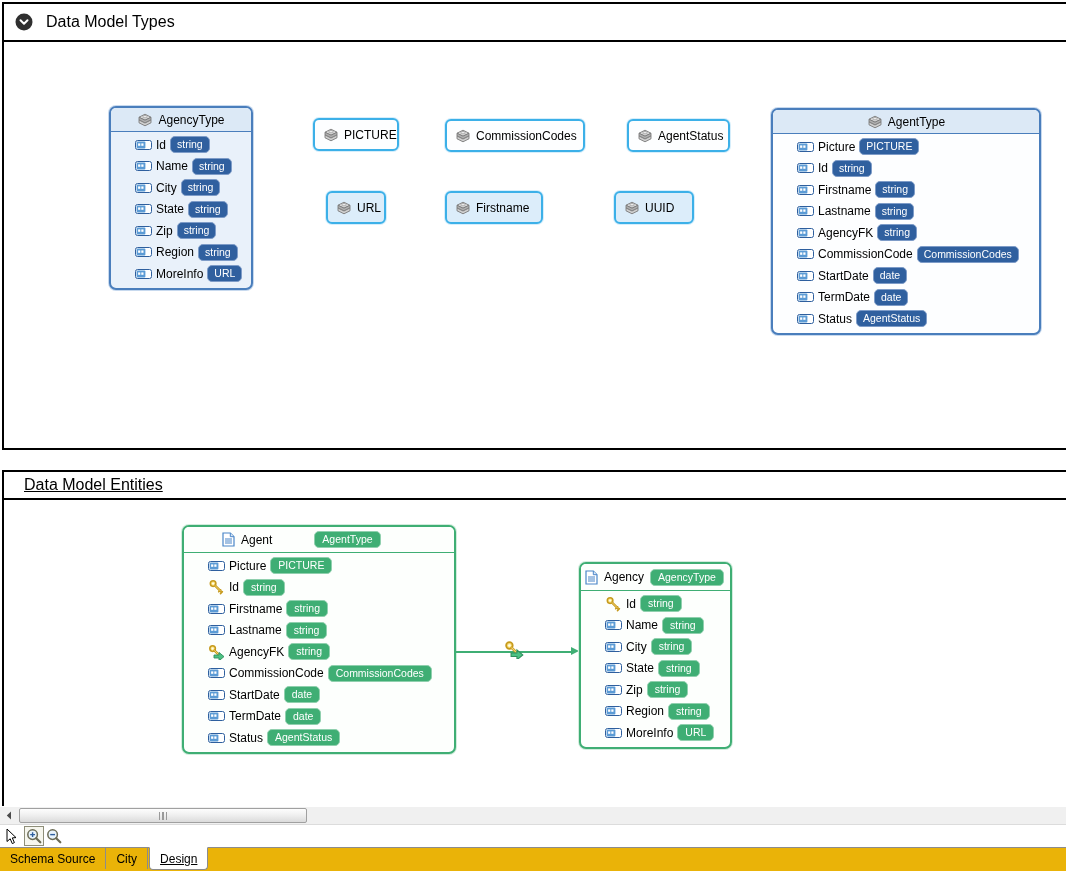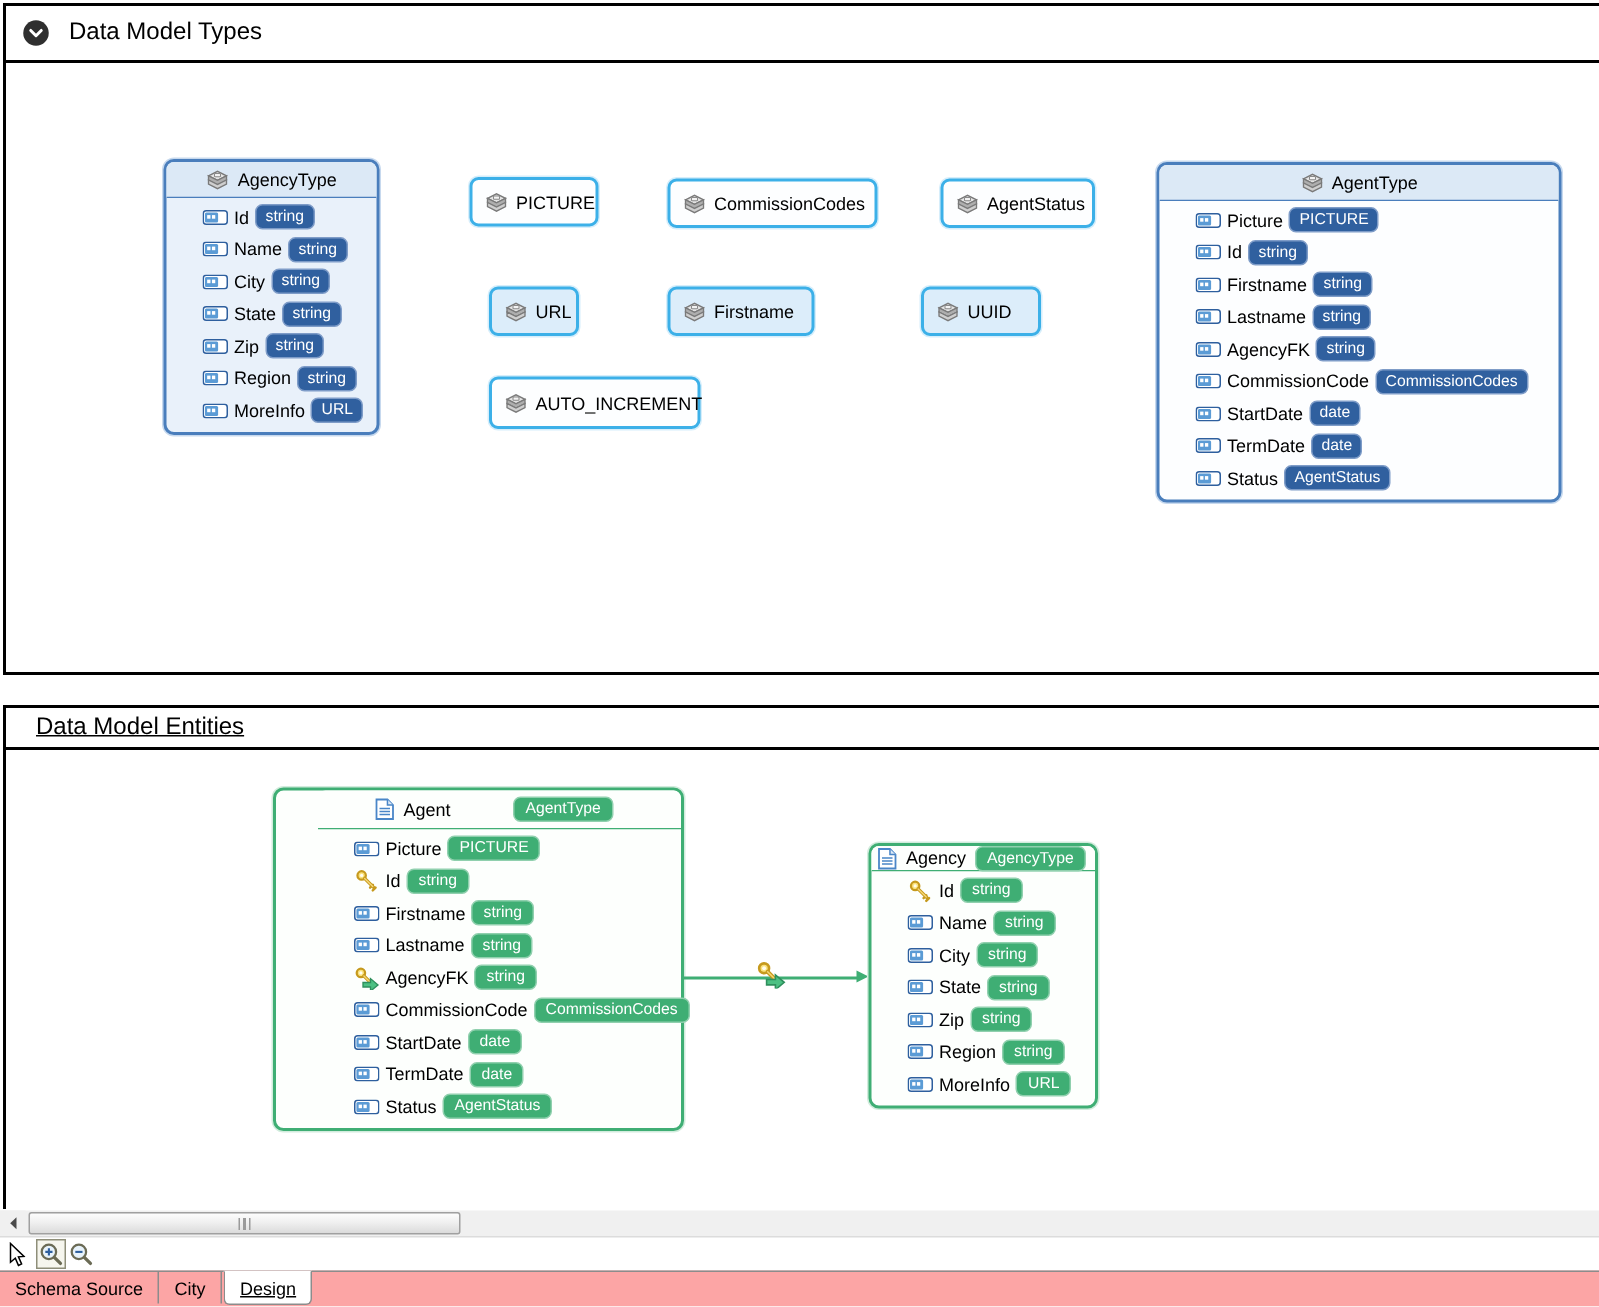"AUTO_INCREMENT" div.stype { html: <div> <svg> <use></use> </svg> <span>AUTO_INCREMENT</span> </div> -> none }
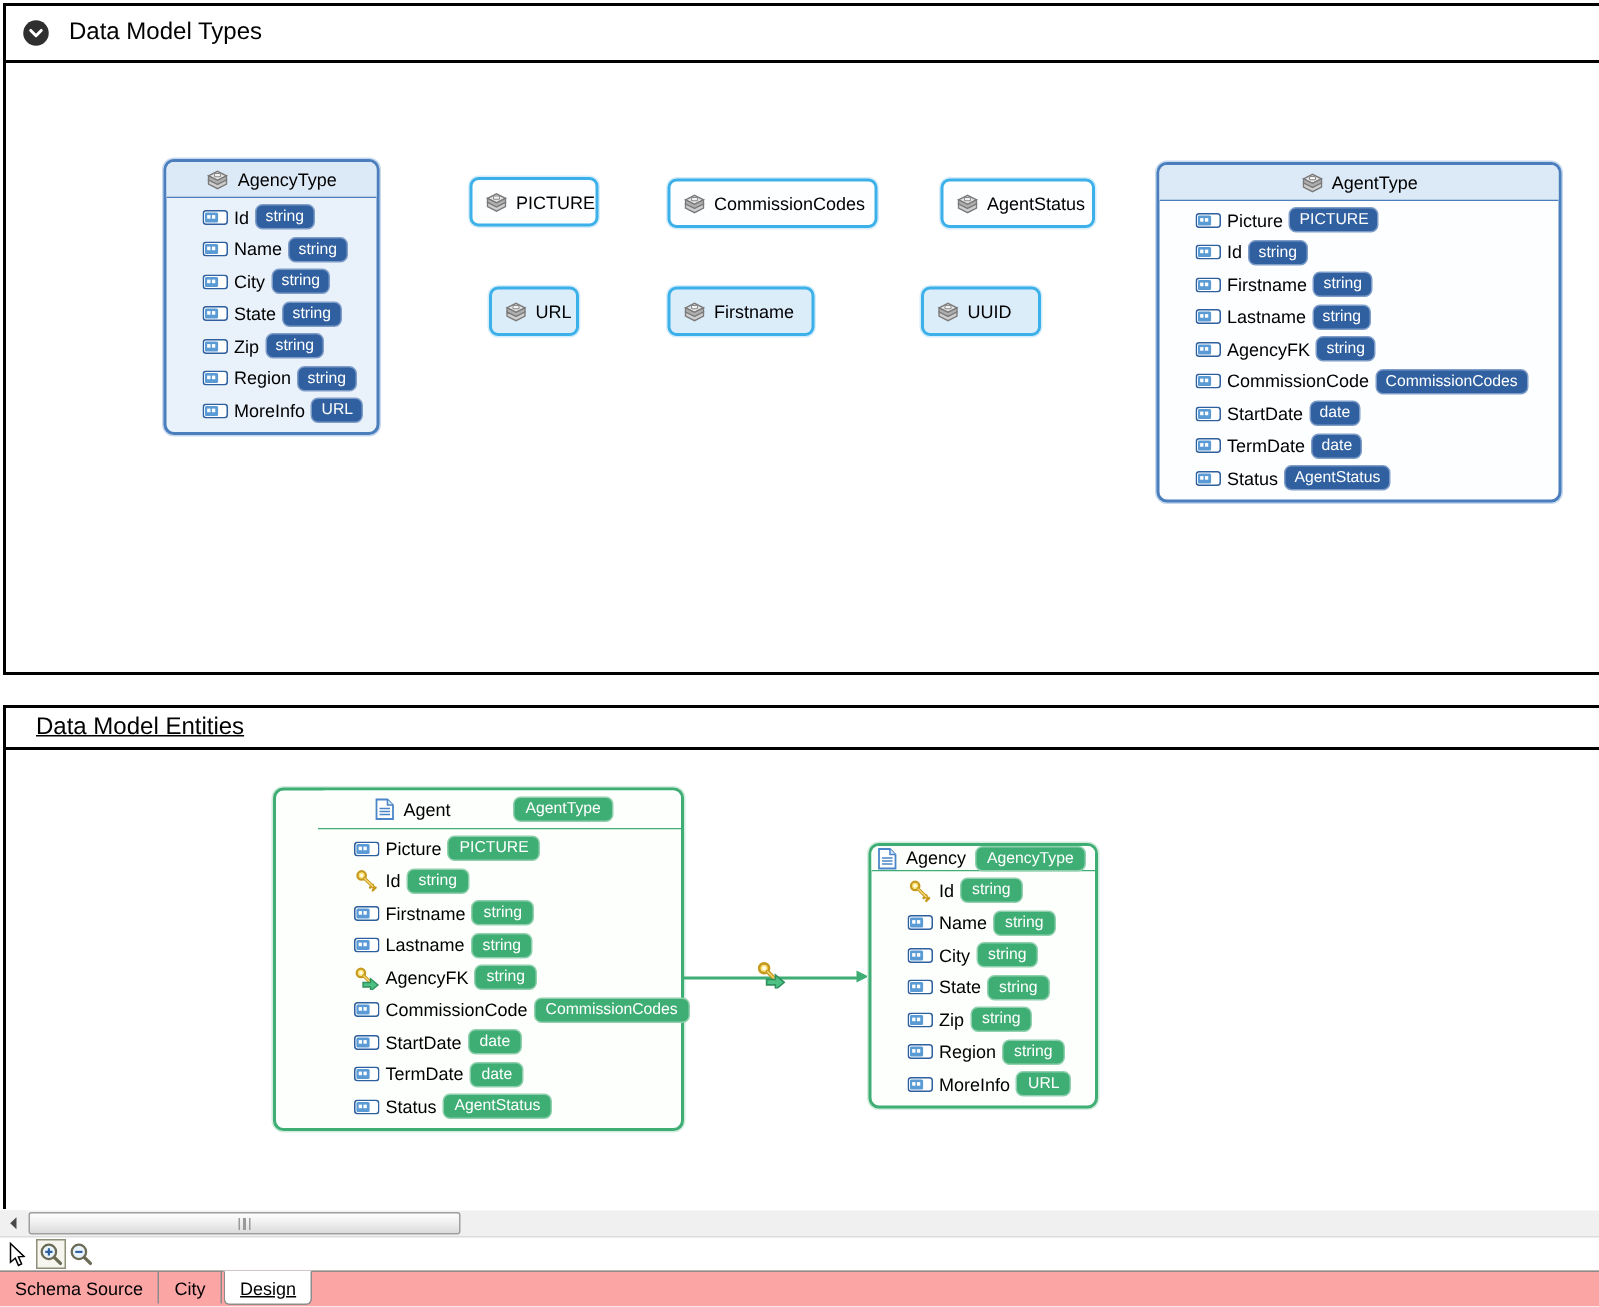"Agent" div.entity { padding-left: 28px -> none }
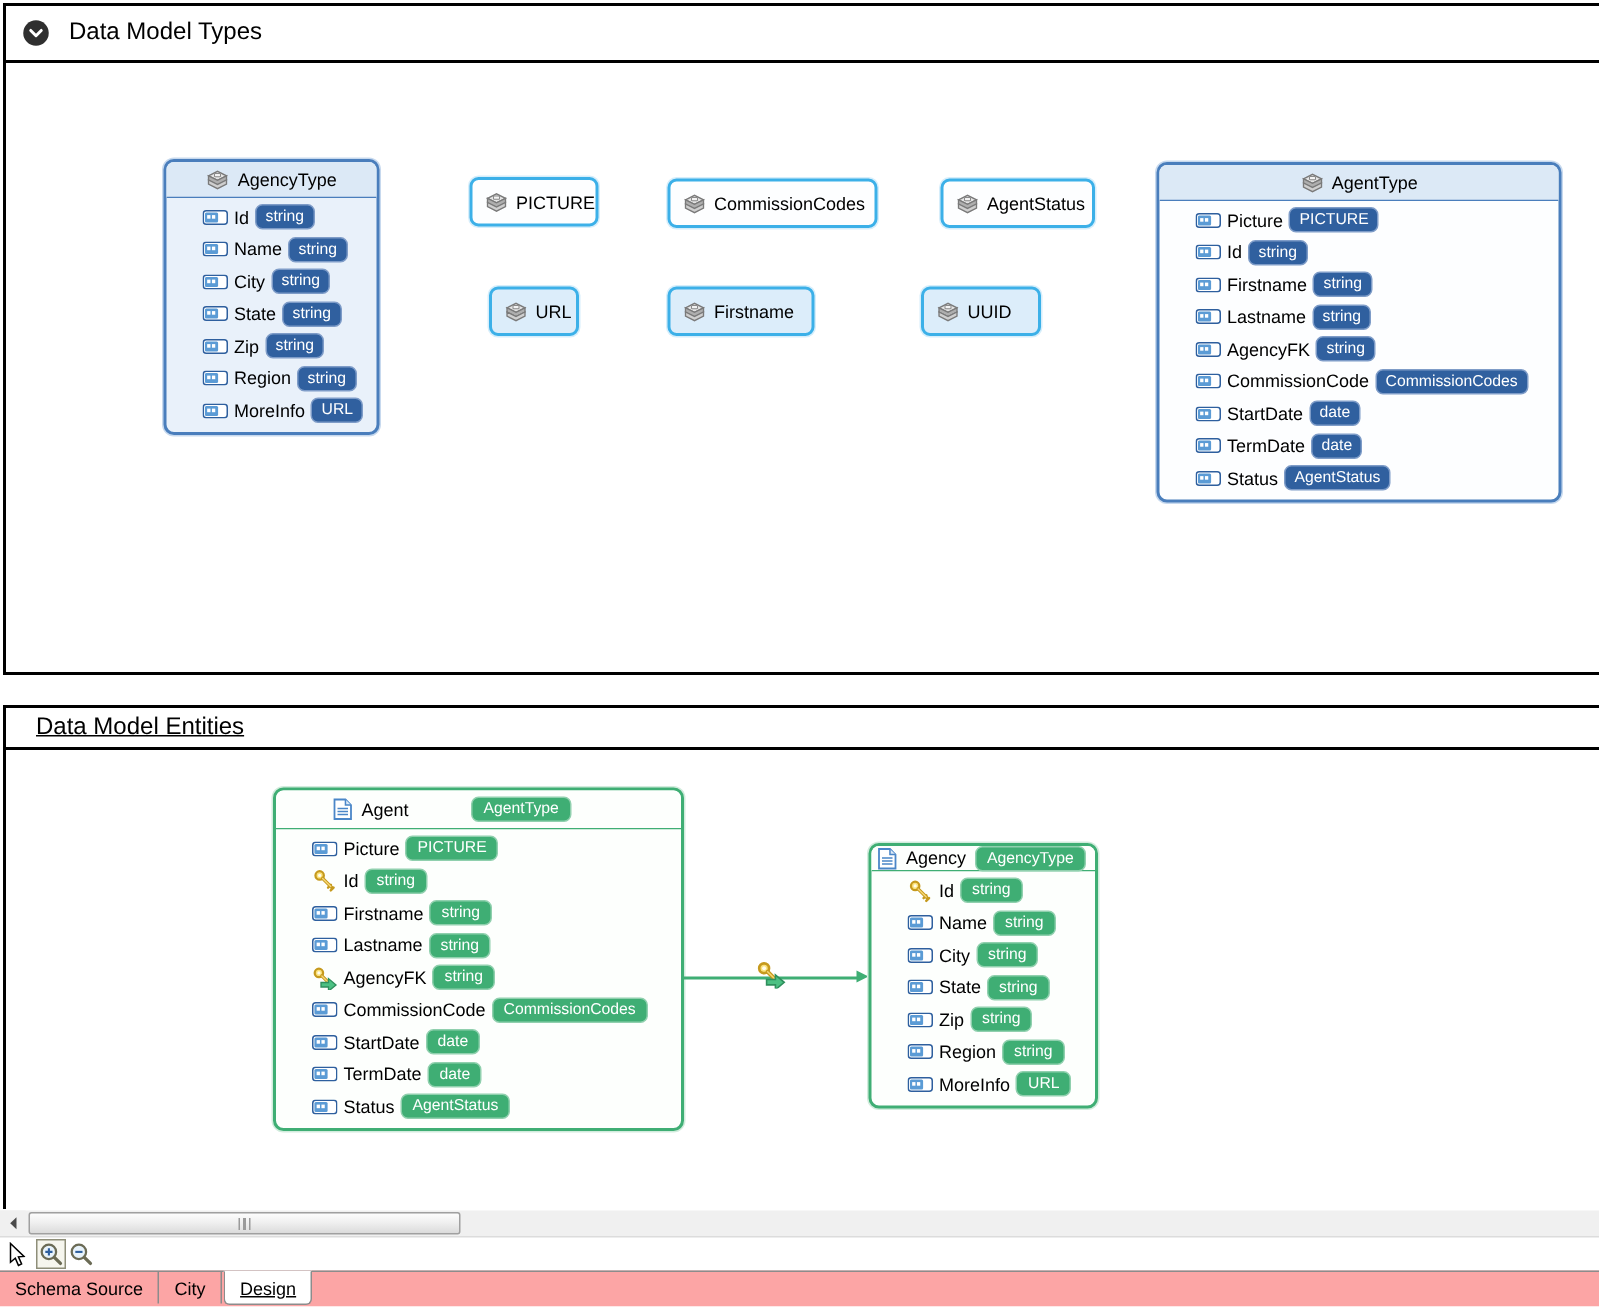"Agency" #agency-box .entity-header { height: 17px -> 27px }
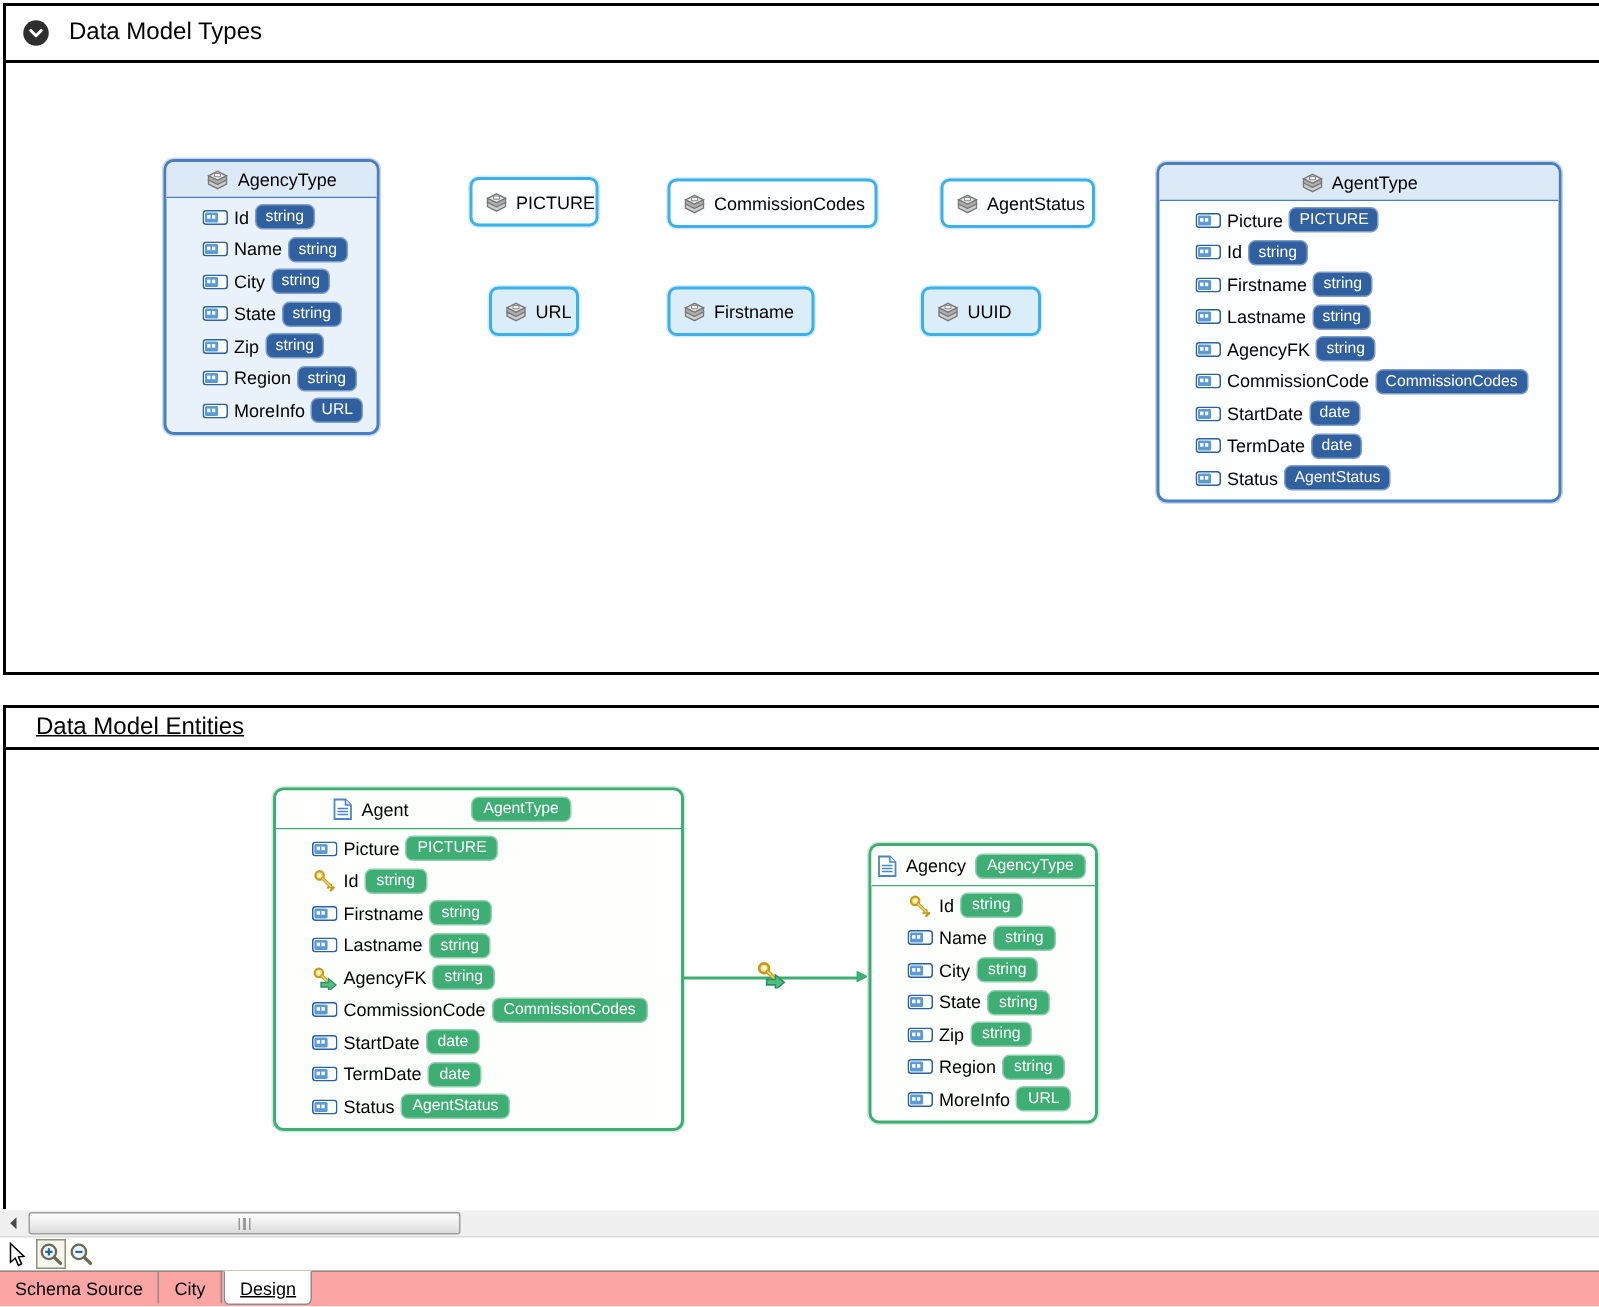"Schema Source" .tabs { background: #fca5a5 -> #eab308 }
